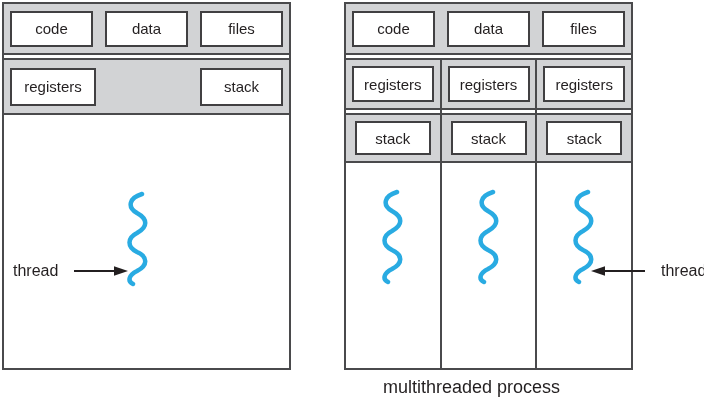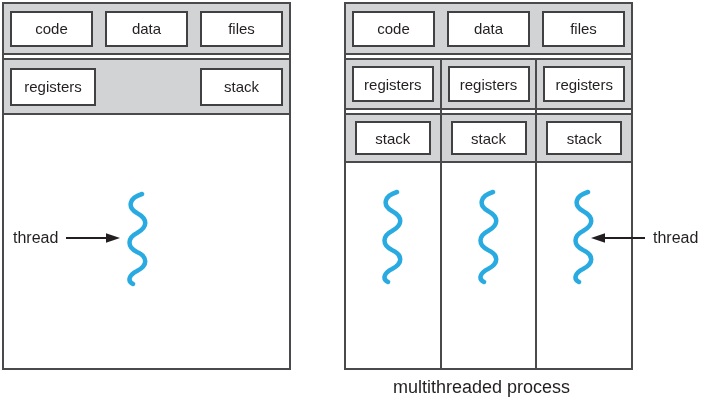"thread" .callout { gap: 8px -> 16px; margin-top: none -> 33px }
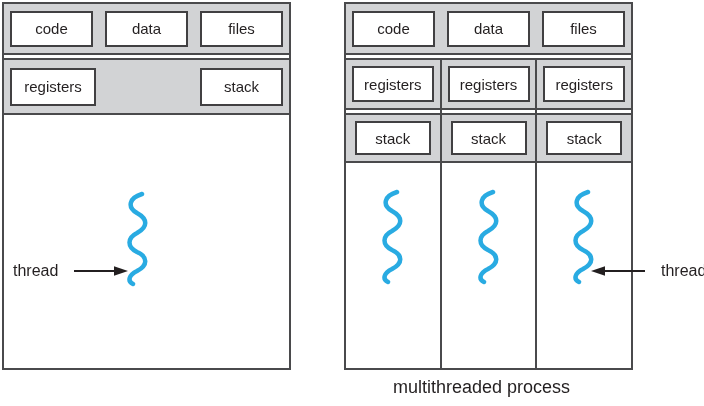"multithreaded process" .caption-right { left: 337px -> 327px }
